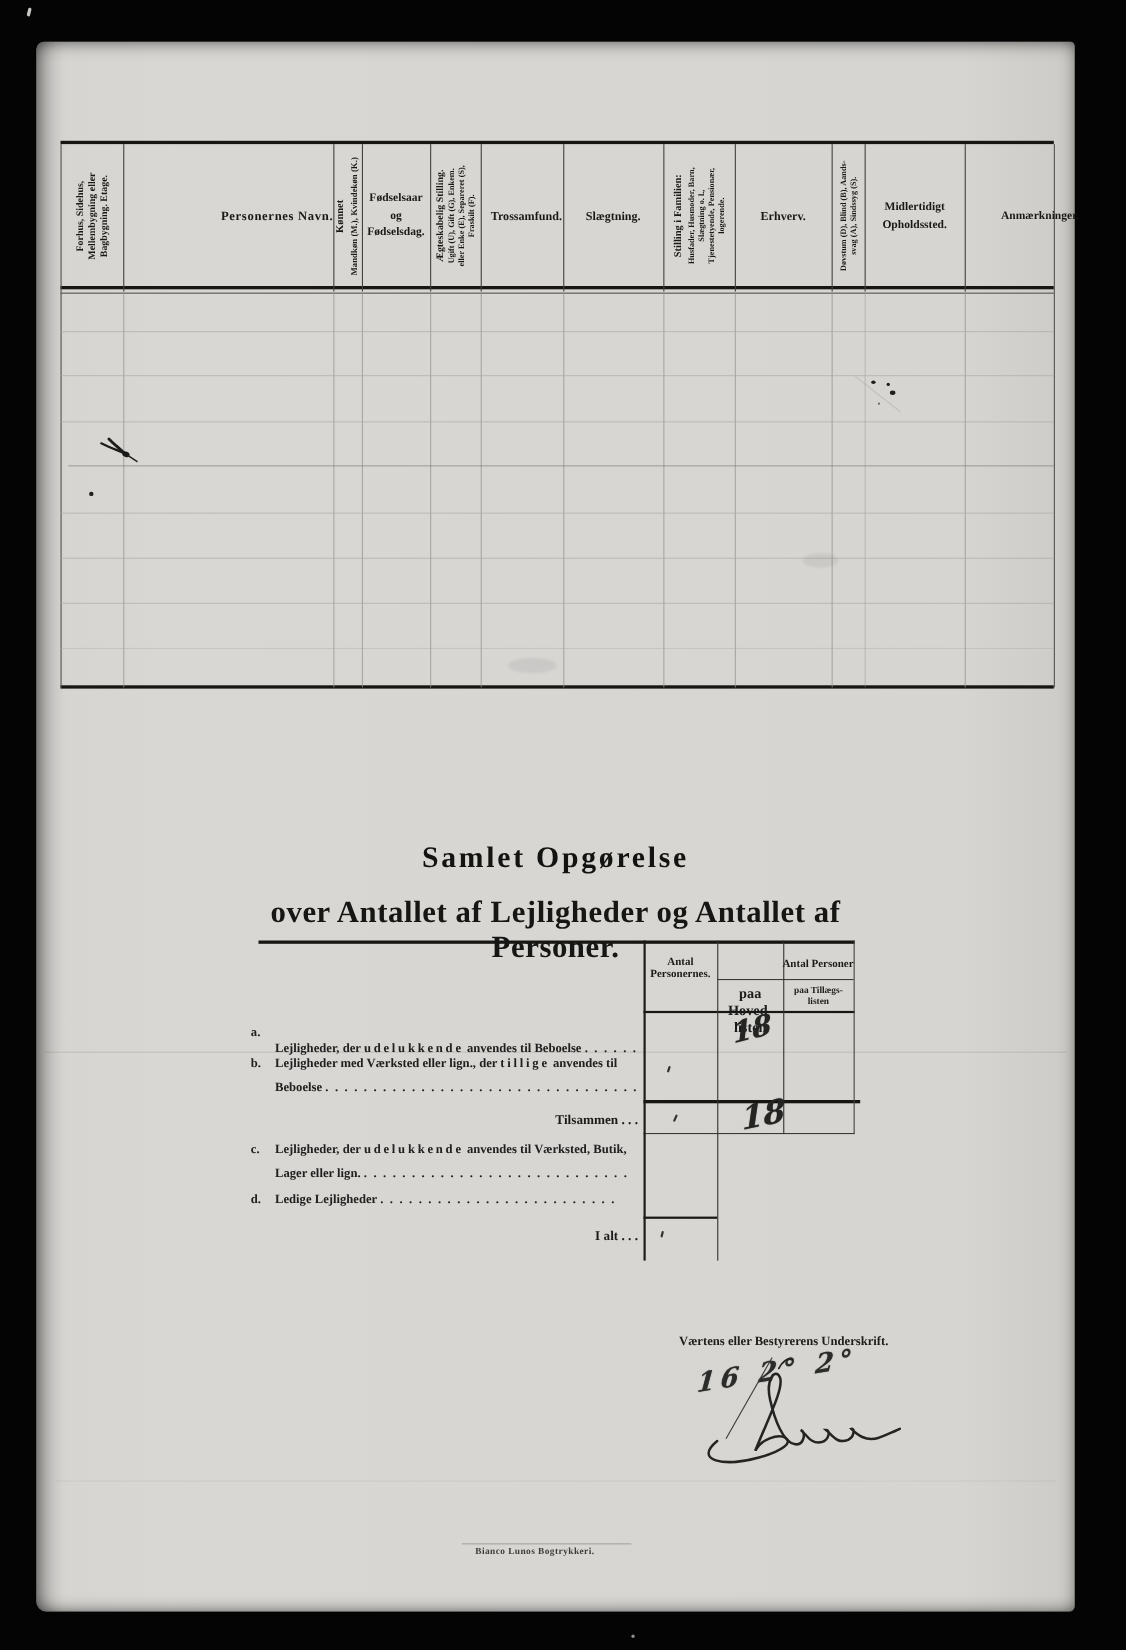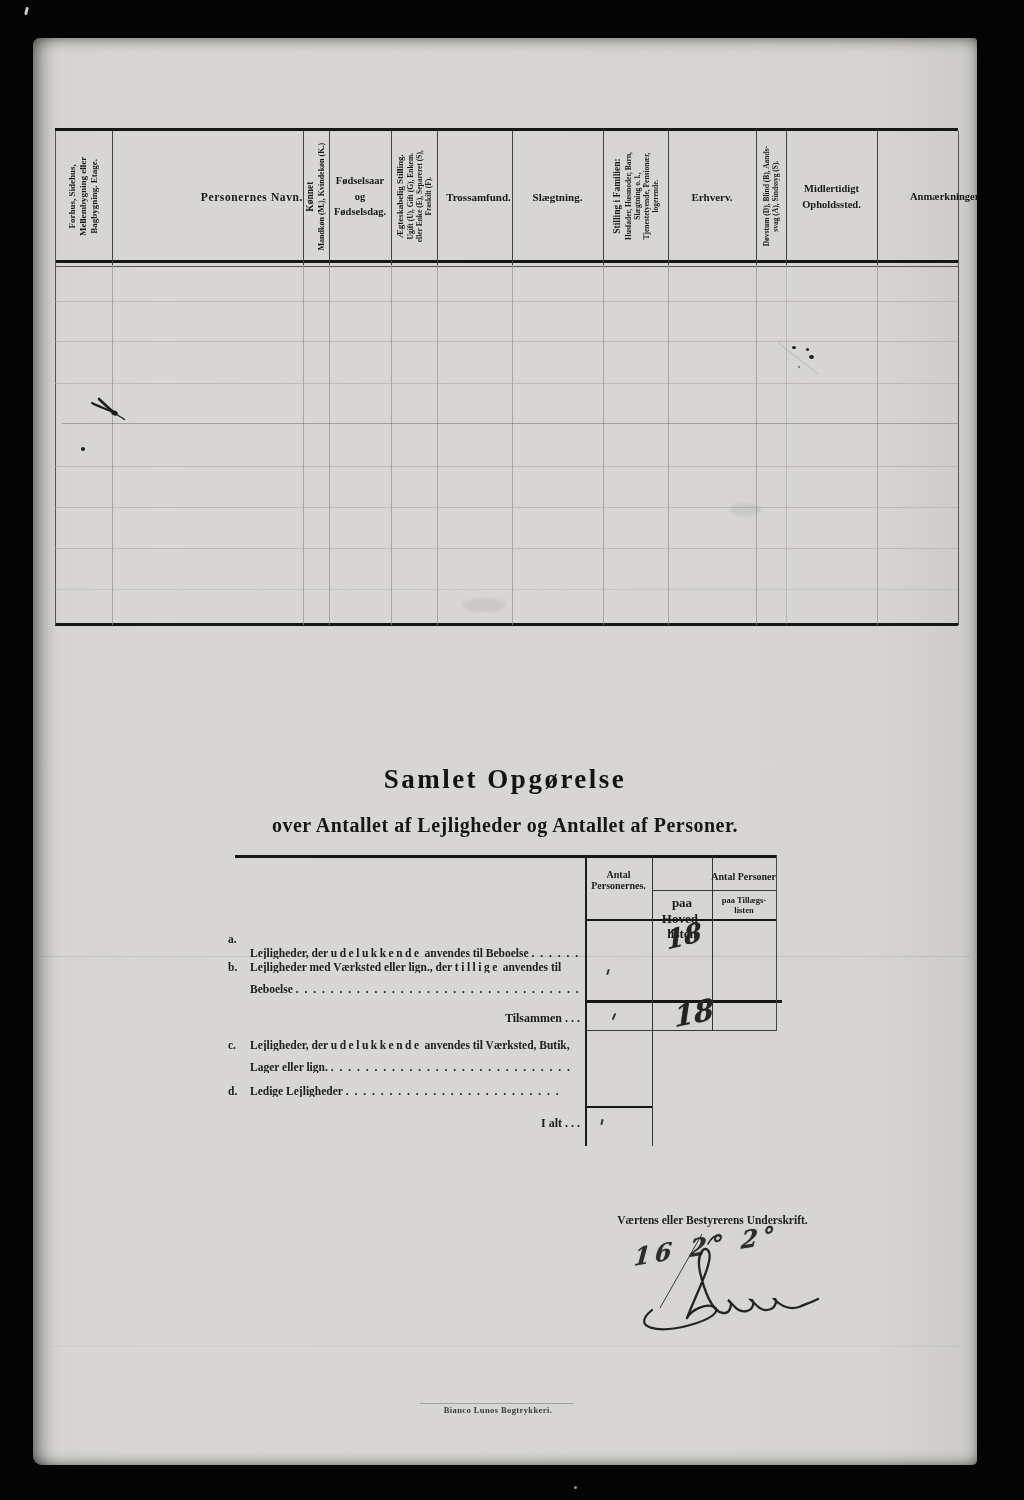"over Antallet af Lejligheder og" .sumsub { font-size: 20px -> 28px }
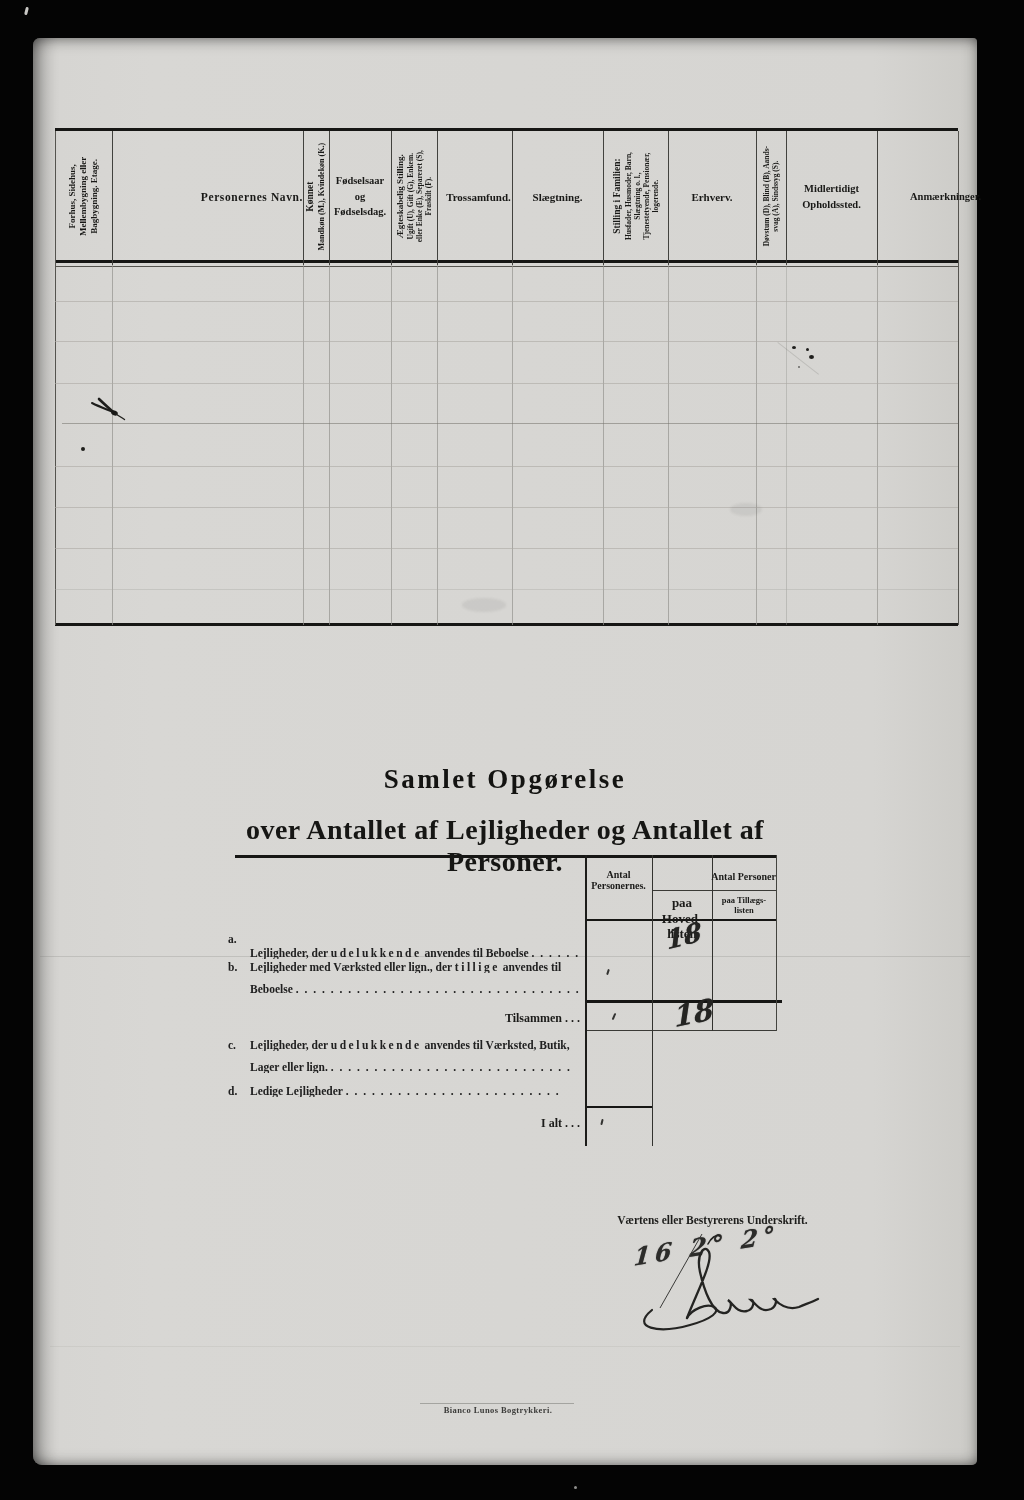"Bianco Lunos Bogtrykkeri." .printer { left: 408px -> 432px; text-align: center -> left }
